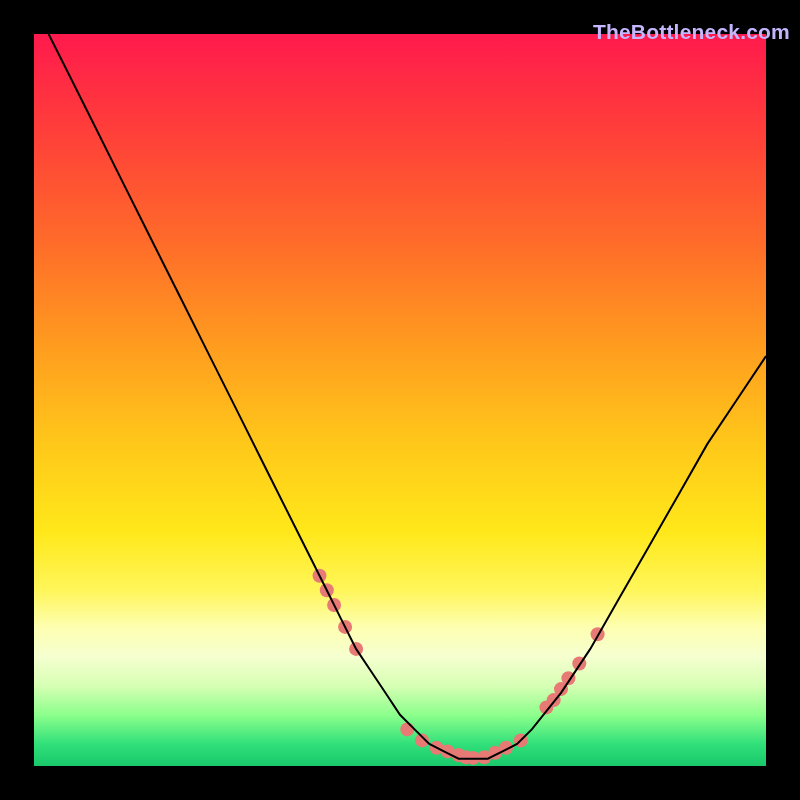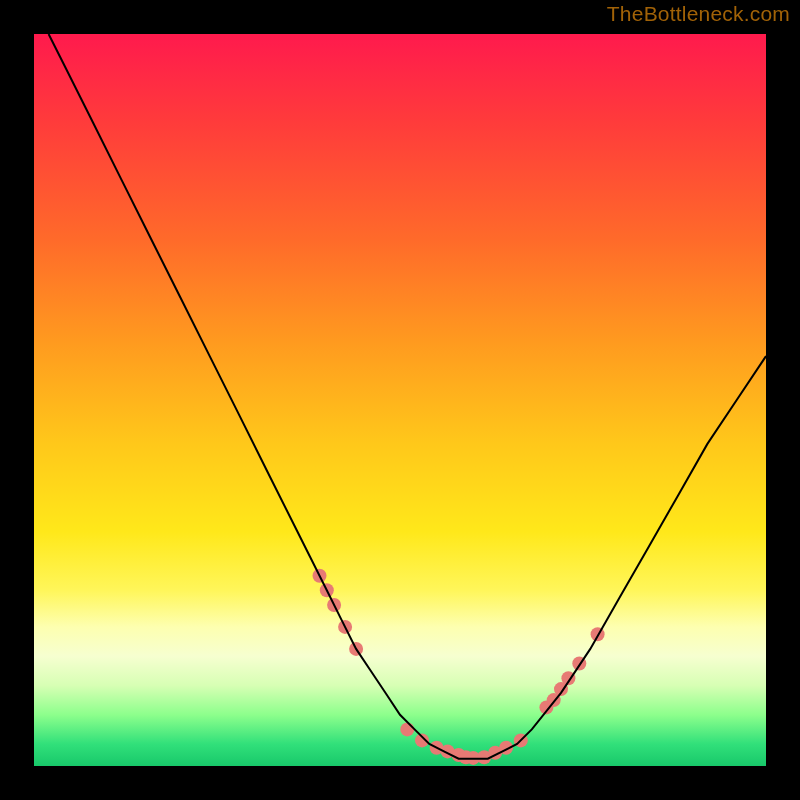"TheBottleneck.com" .watermark { color: #a16207 -> #c4b5fd; font-weight: 400 -> 700; top: 2px -> 20px }
